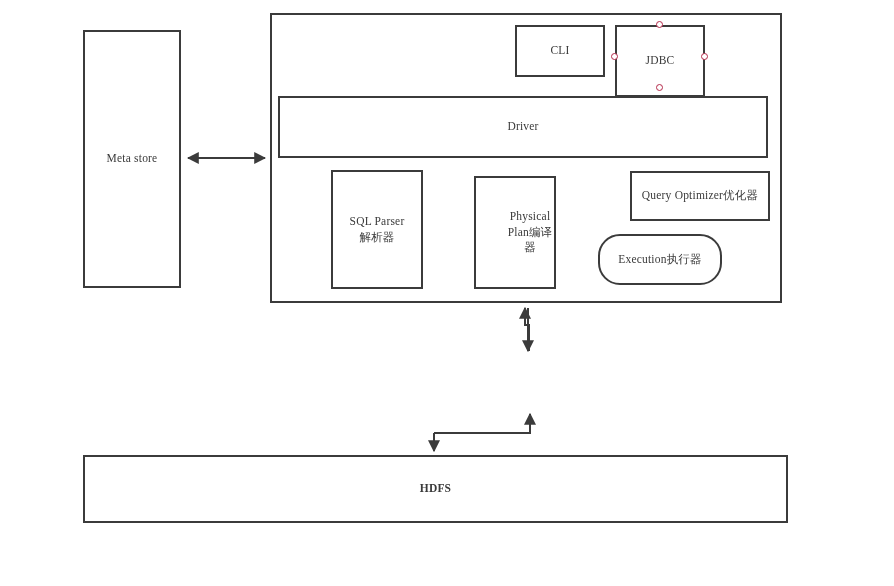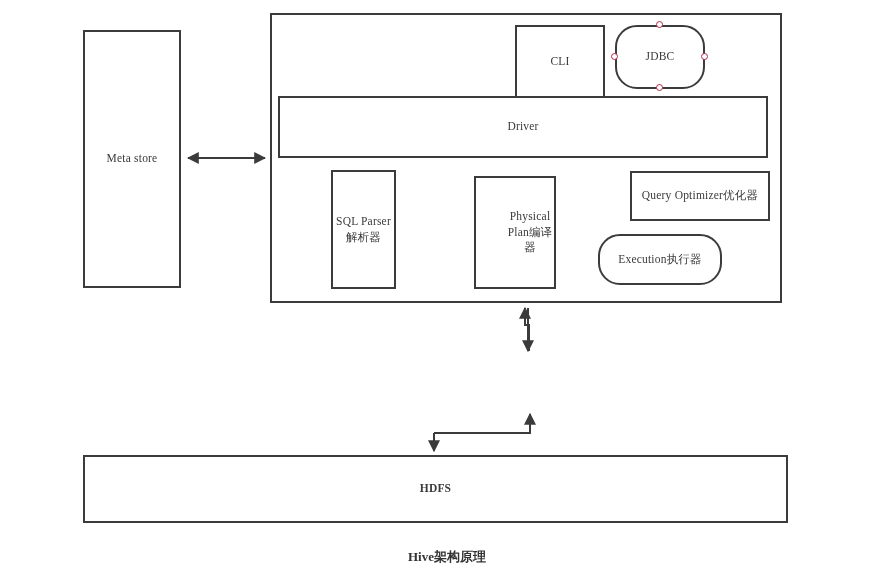"CLI" #cli-box { height: 73px -> 52px }
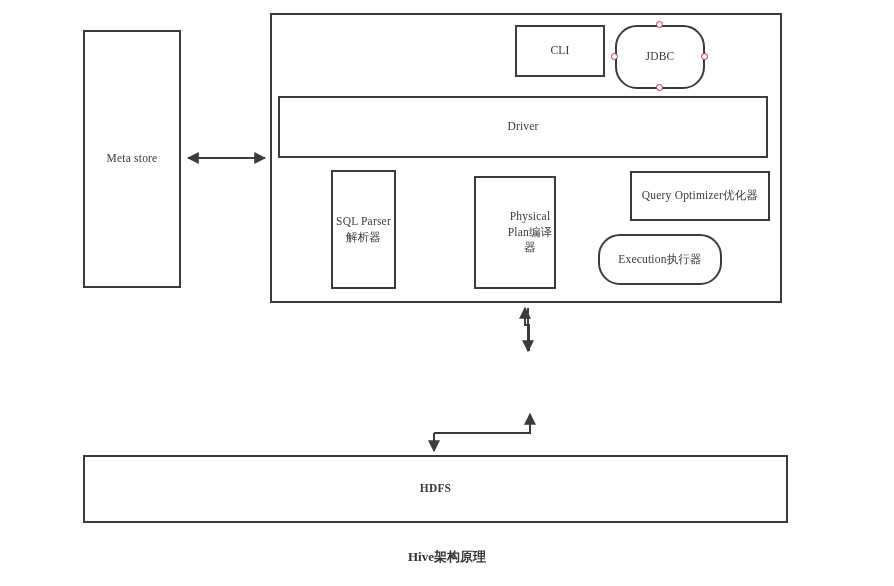"JDBC" #jdbc-box { border-radius: 22px -> none; height: 64px -> 72px }
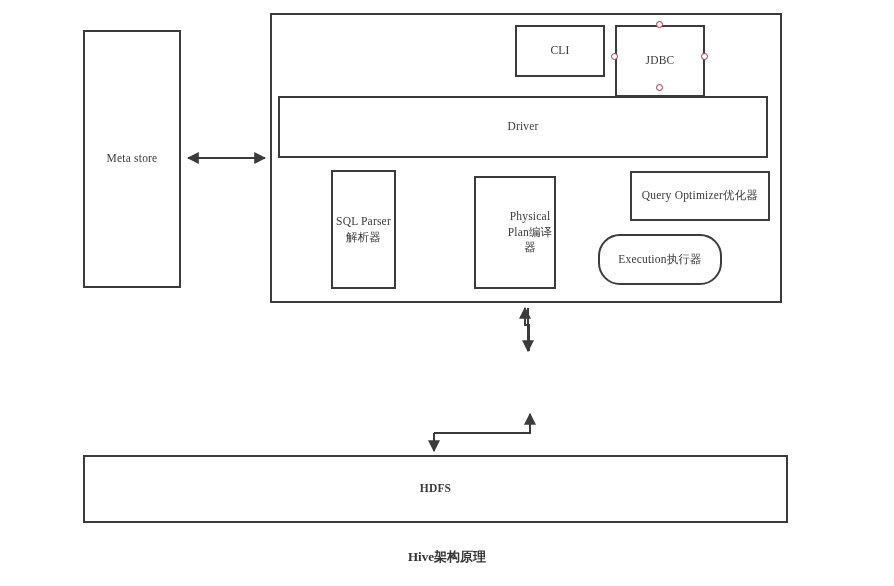"SQL Parser" #sqlparser-box { width: 65px -> 92px }
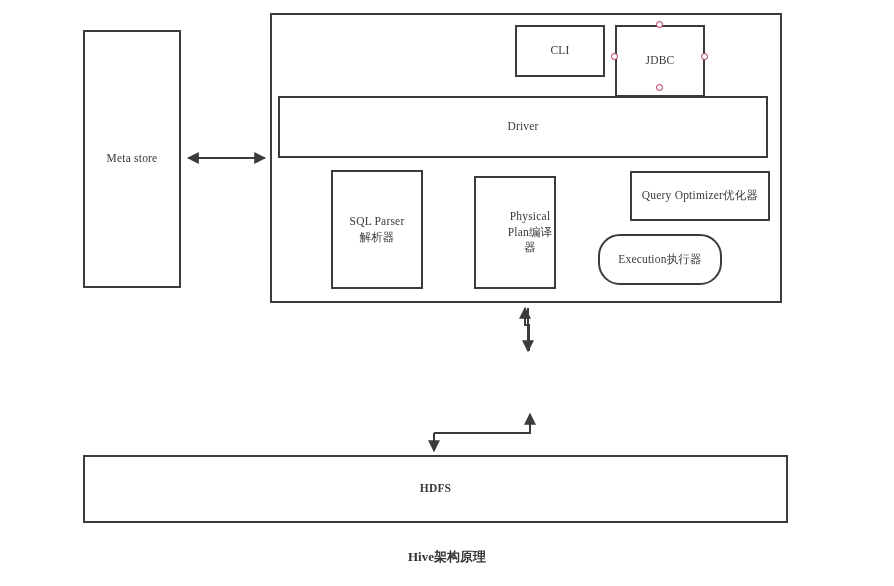"Hive架构原理" div { html: <div>Hive架构原理</div> -> none }
